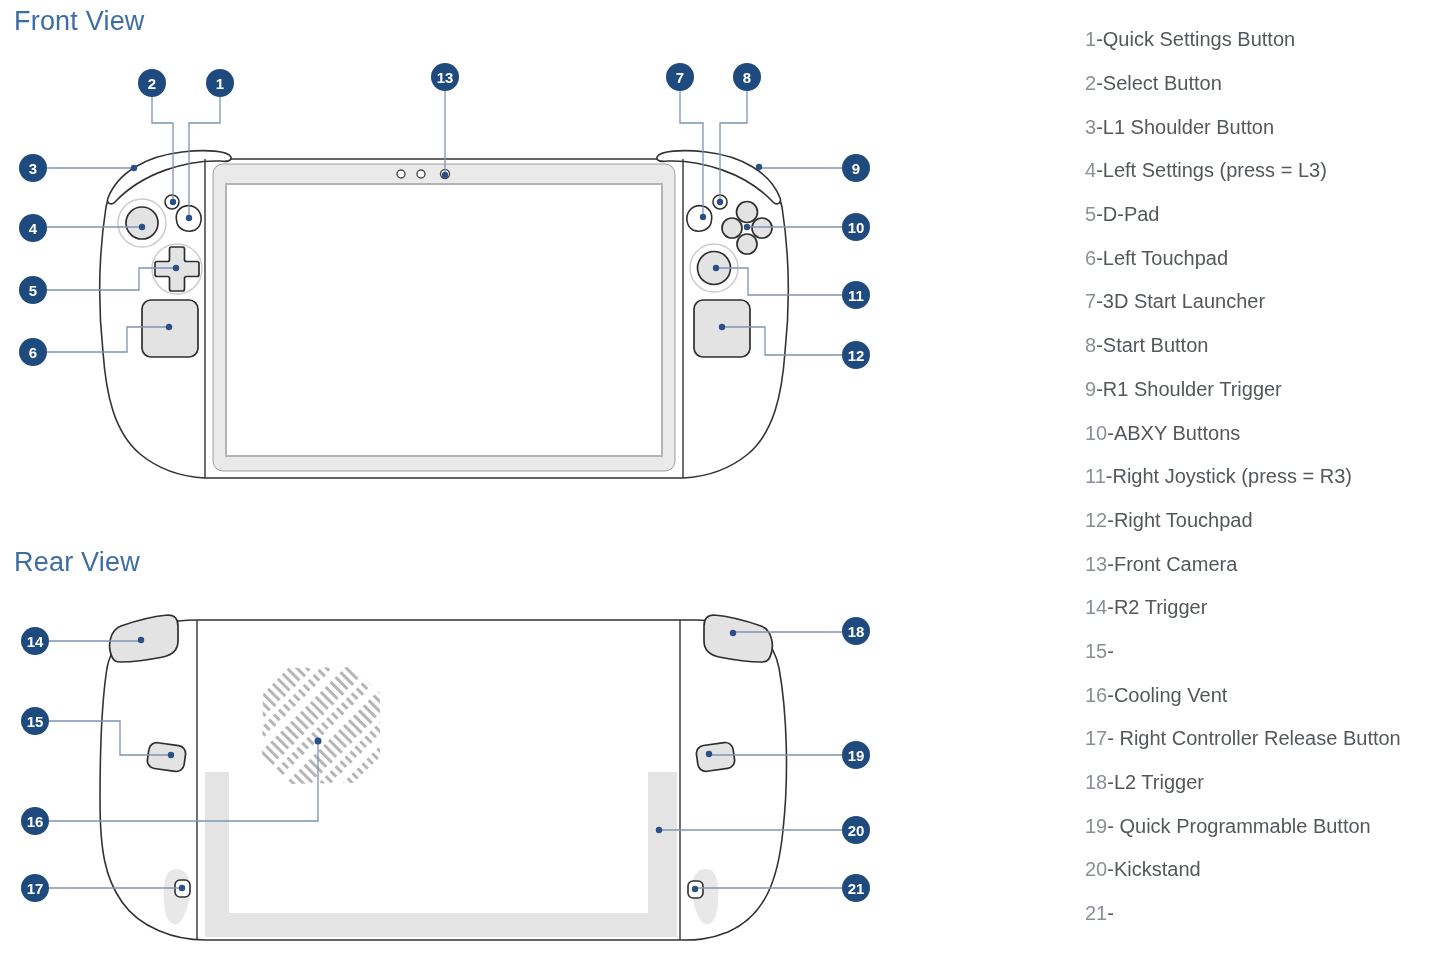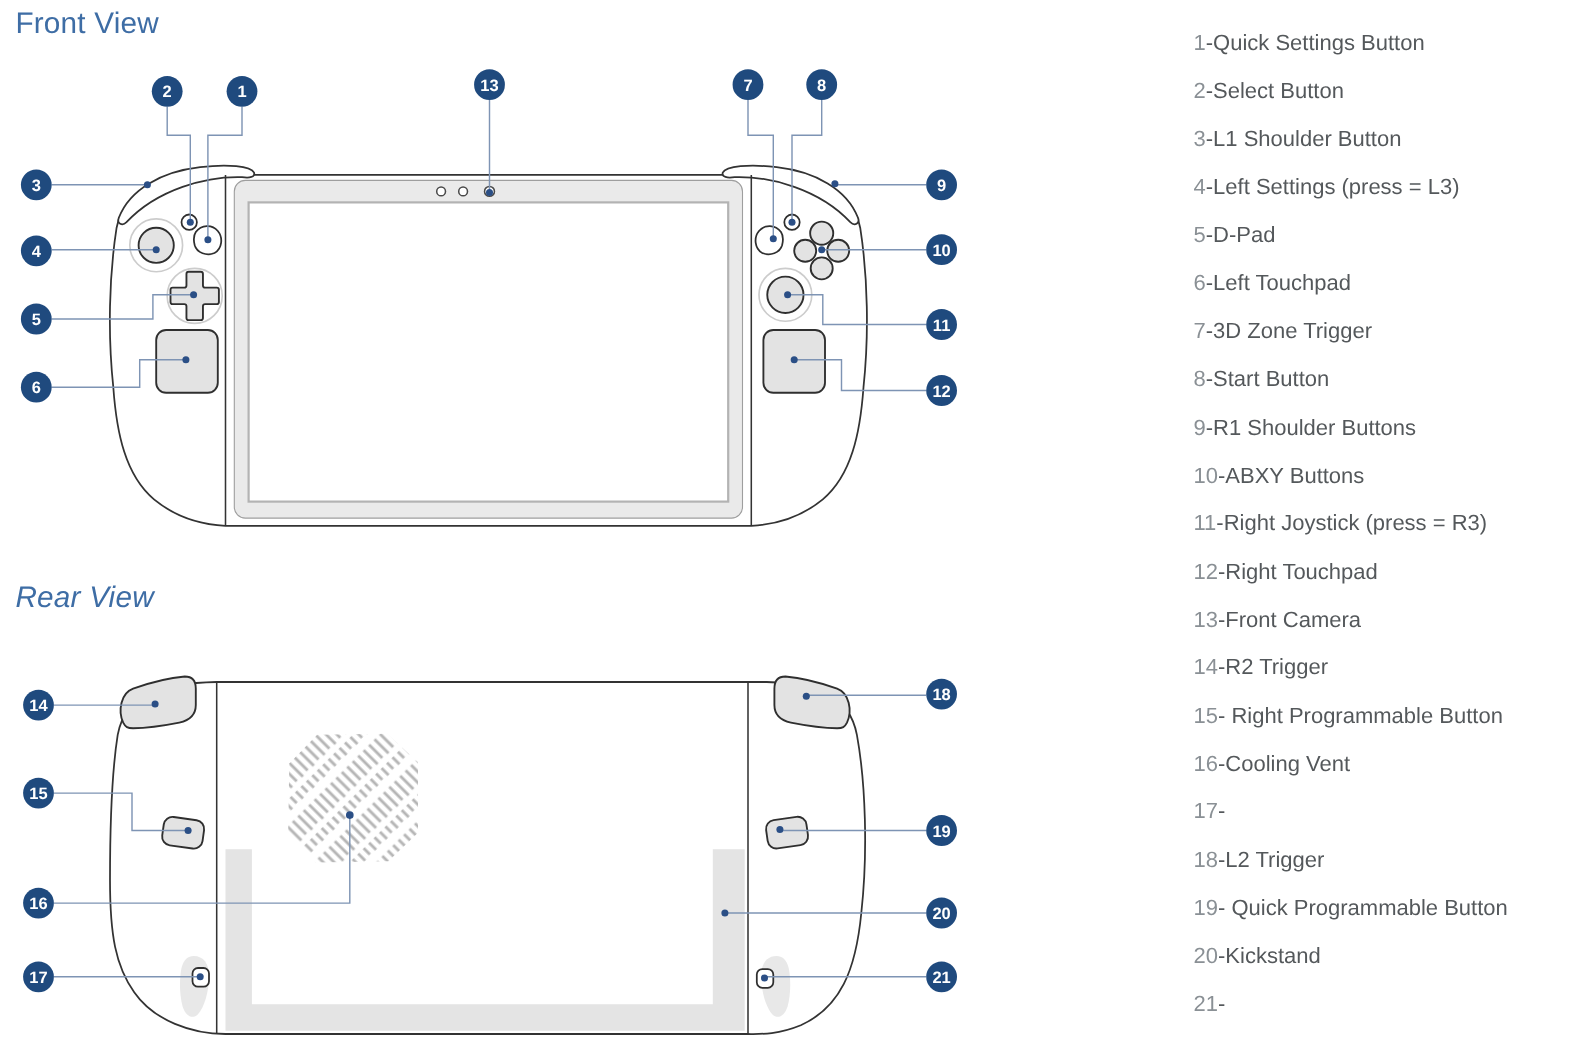"3D Zone Trigger" span.lbl { text: Zone Trigger -> Start Launcher }
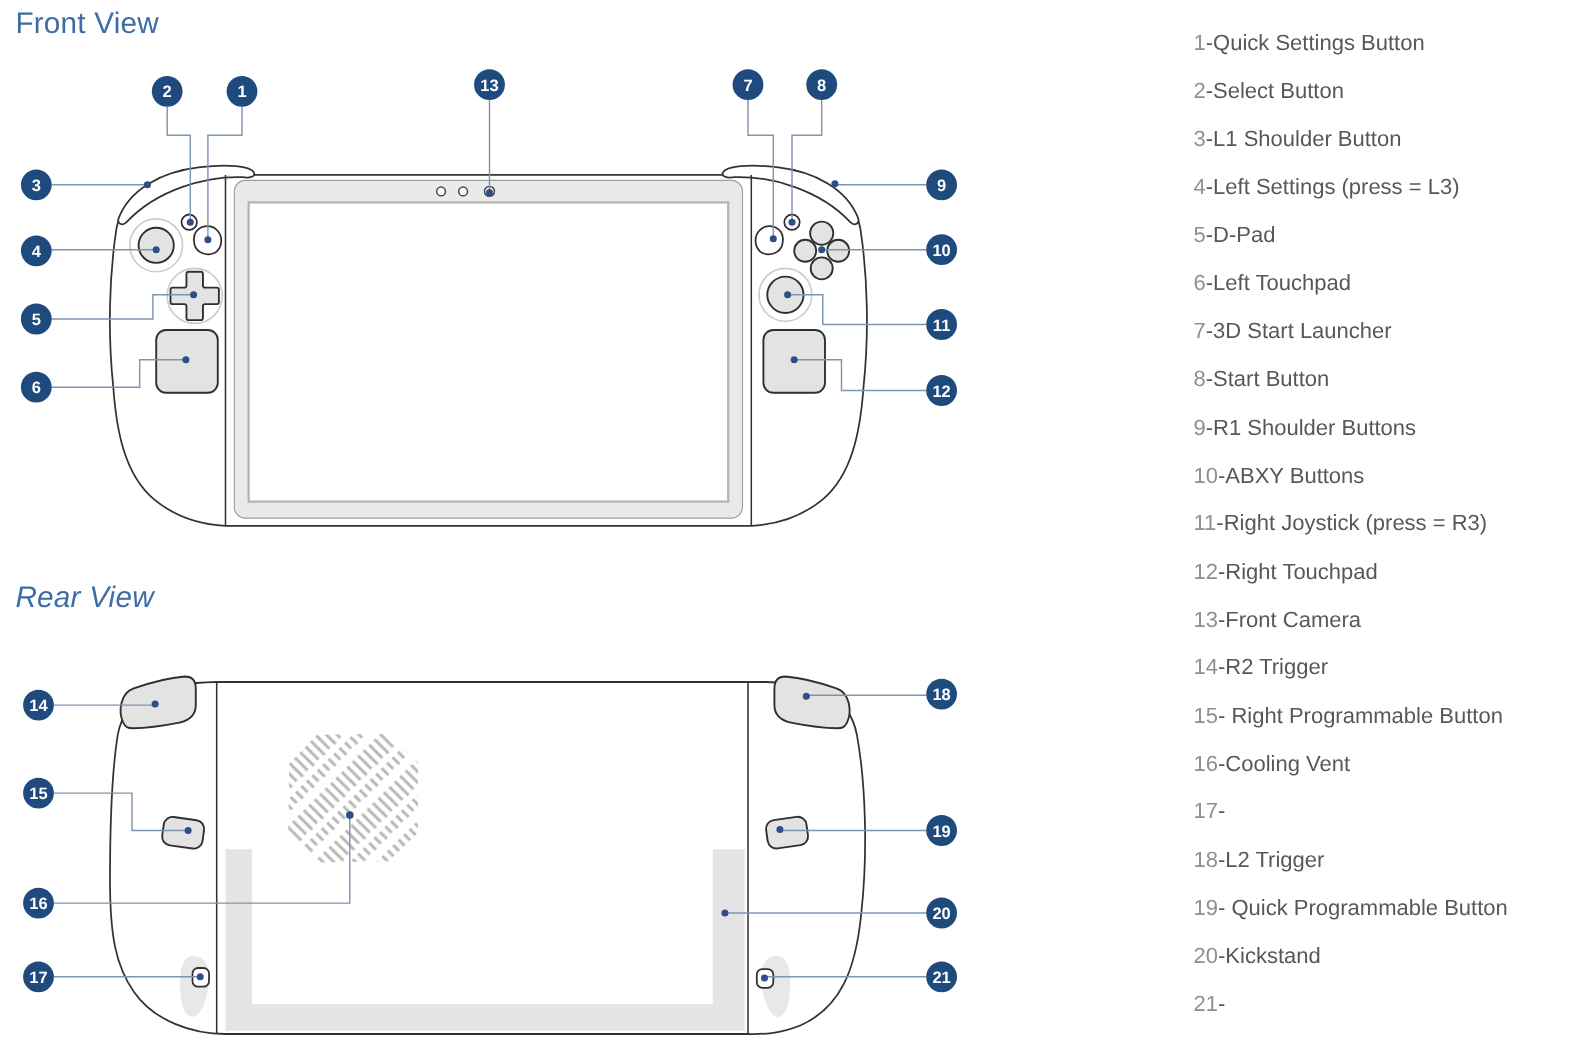"R1 Shoulder Buttons" span.lbl { text: Buttons -> Trigger }
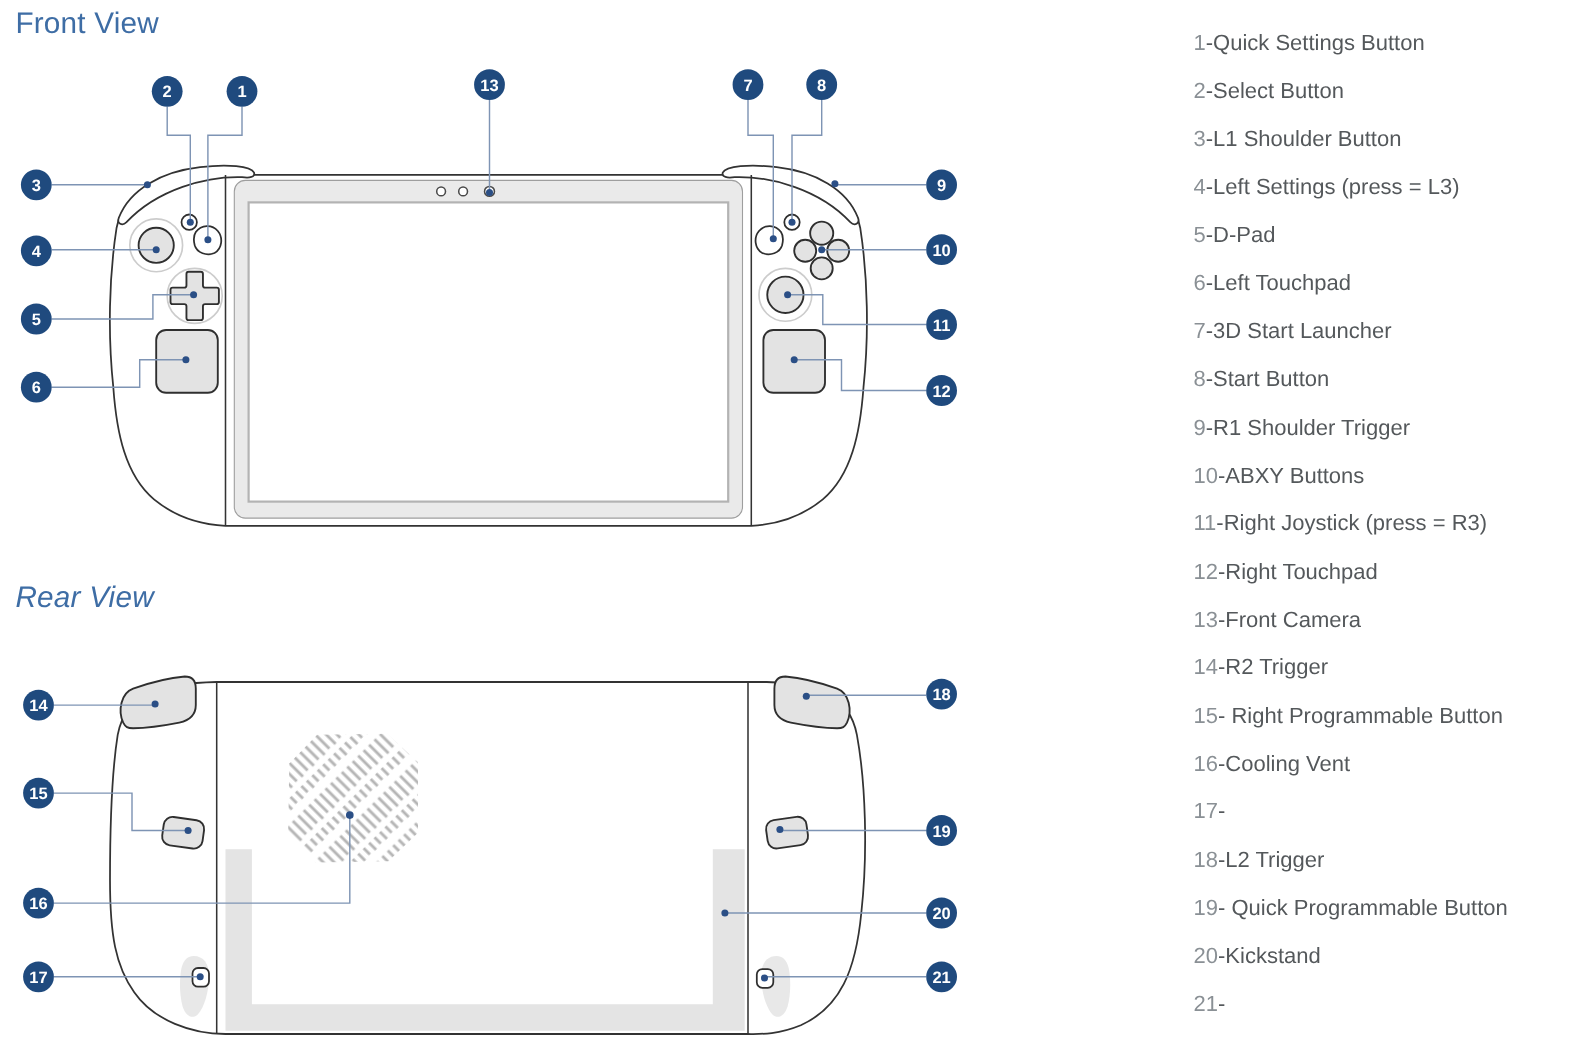"Rear View" #rear-title { font-style: italic -> none; top: 528px -> 547px }
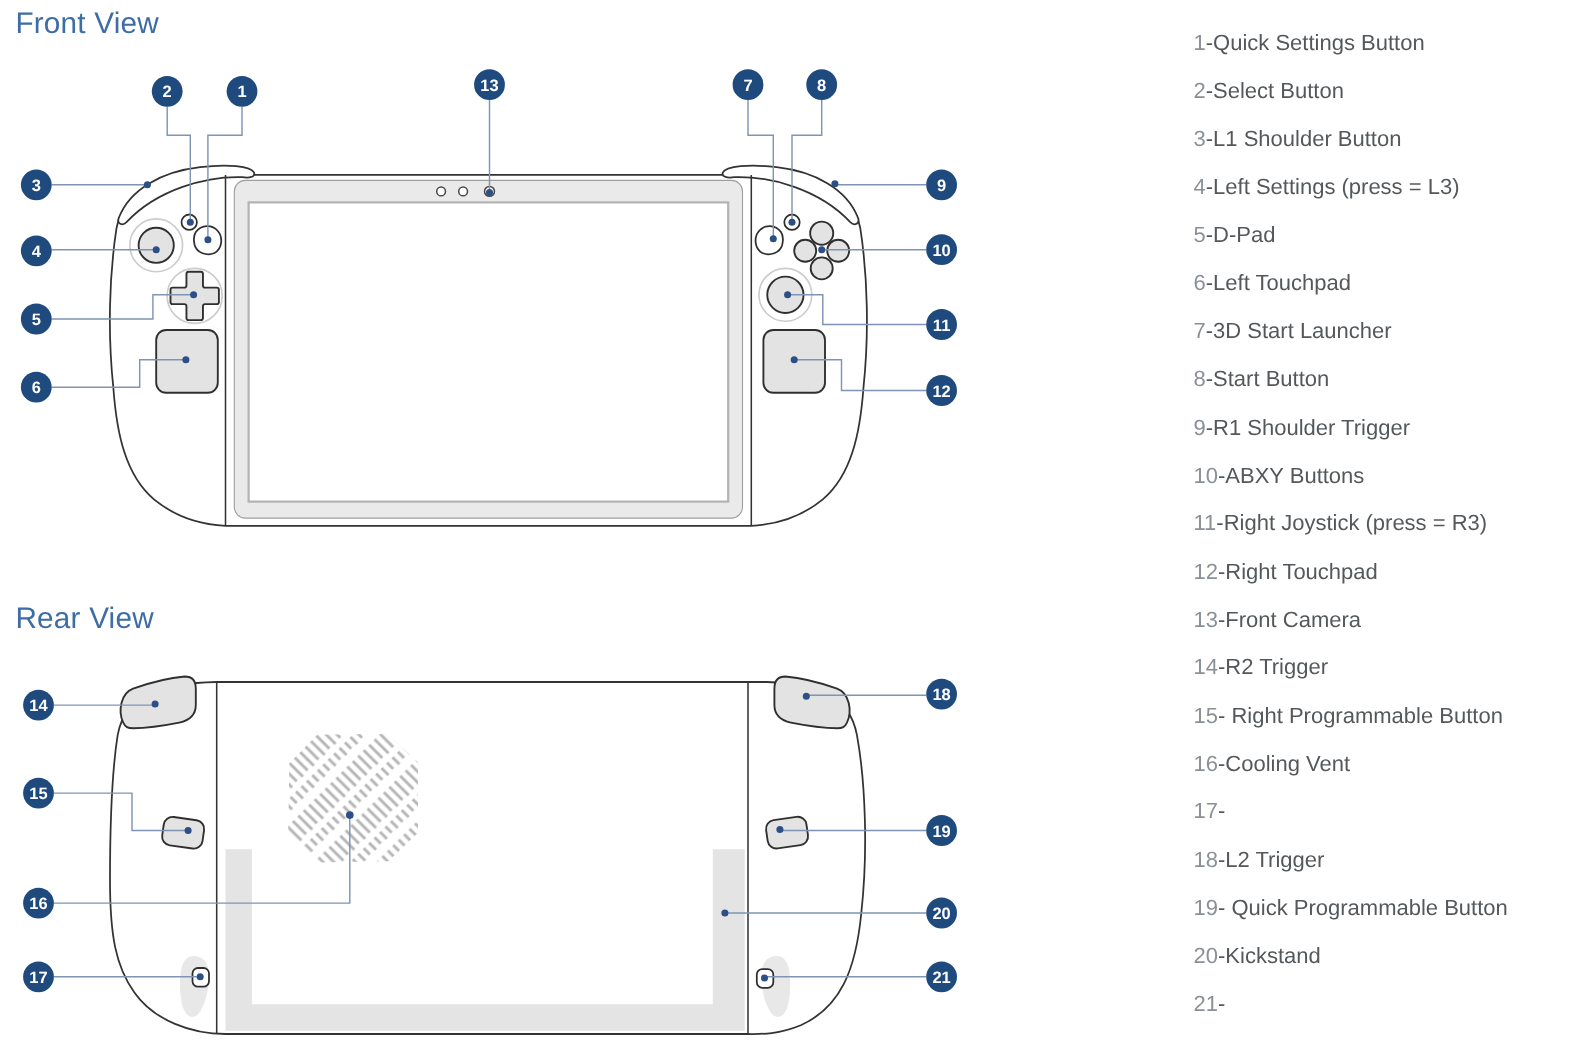"Right Programmable Button" span.lbl { html: <span> Right Programmable Button</span> -> none }
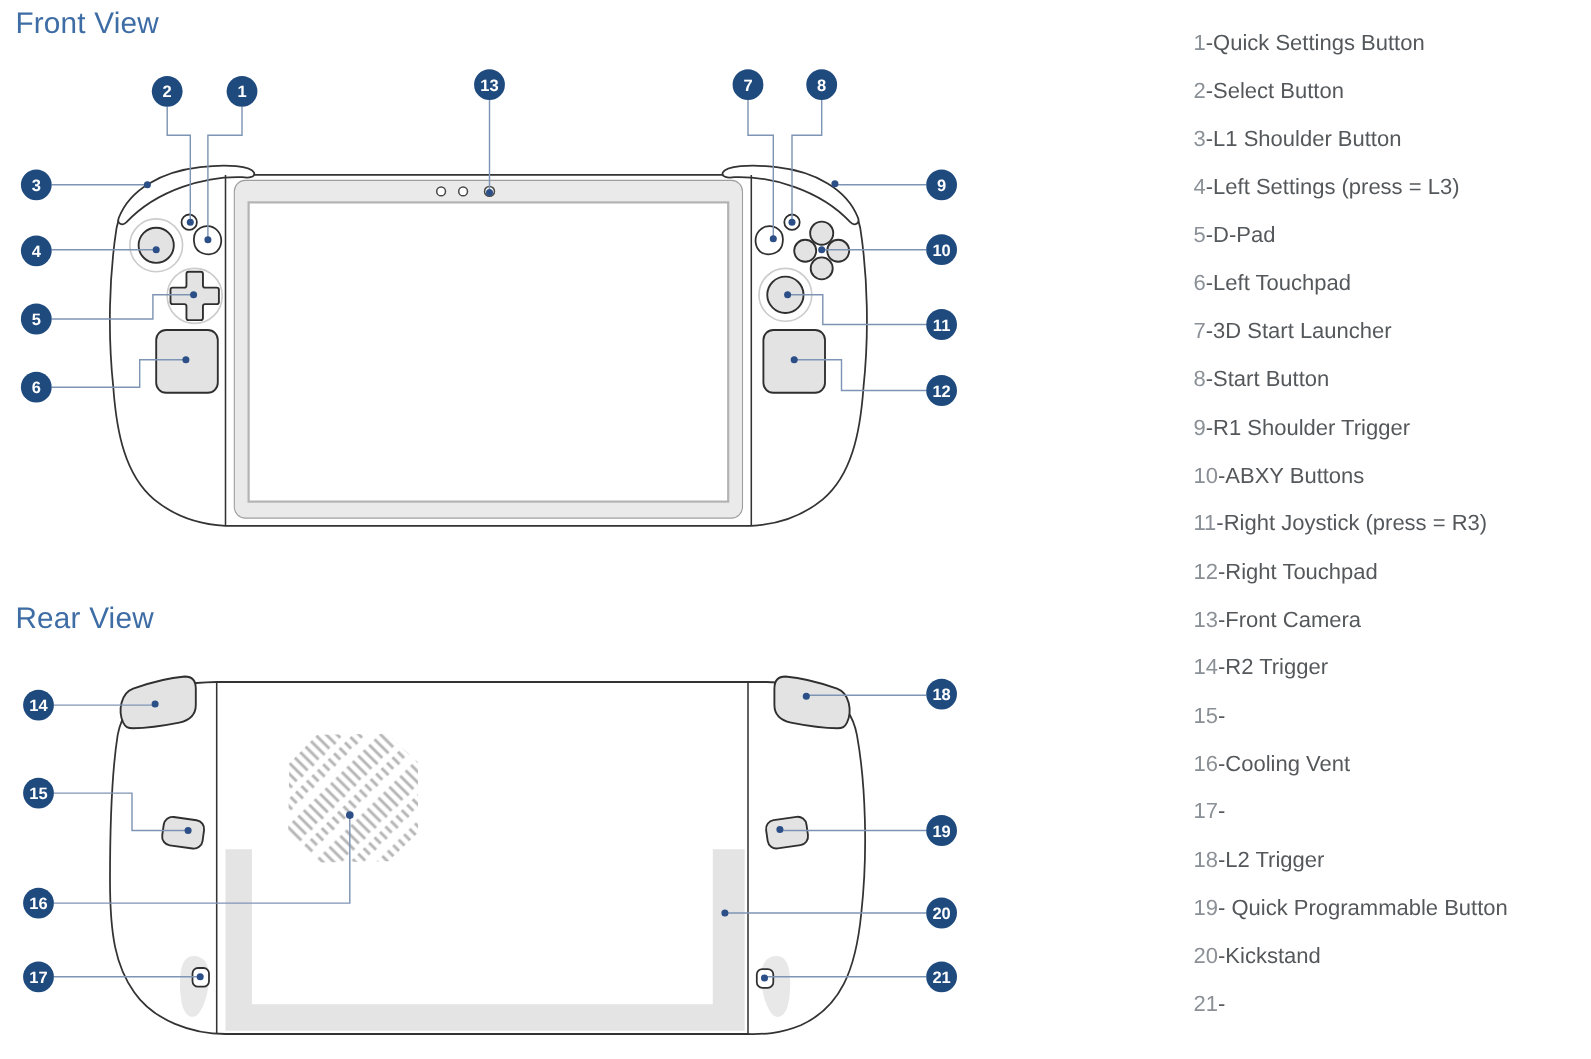"Right Controller Release Button" span.lbl { html: none -> <span> Right Controller Release Button</span> }
